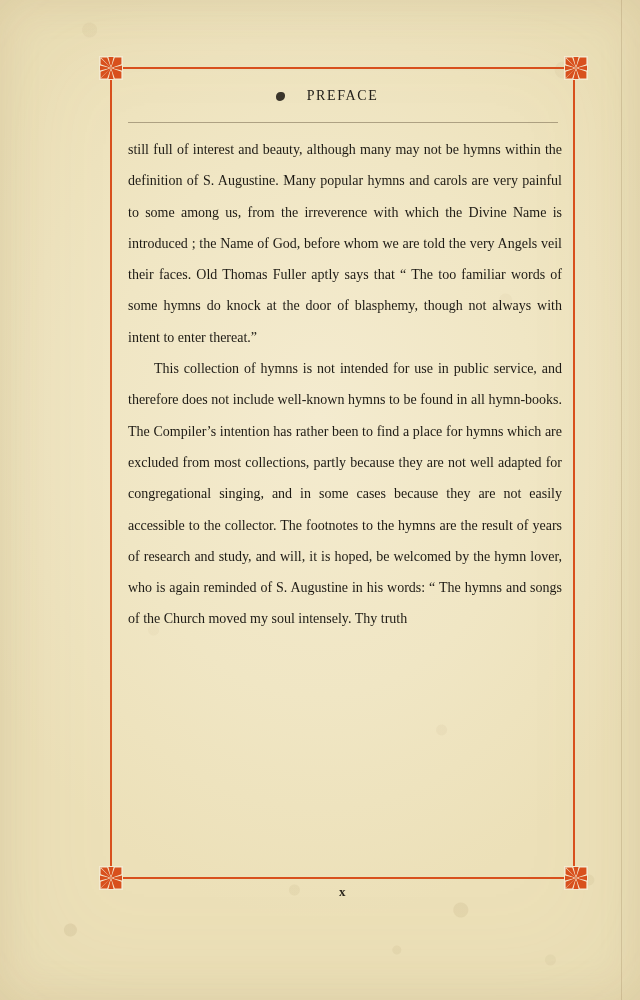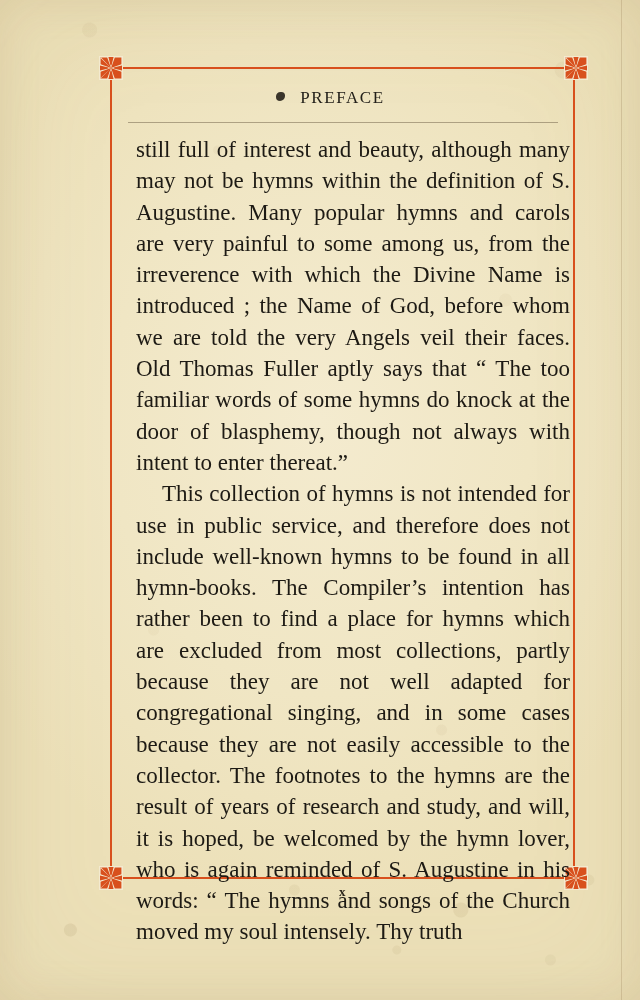"PREFACE" .running-head { font-size: 17px -> 14px }
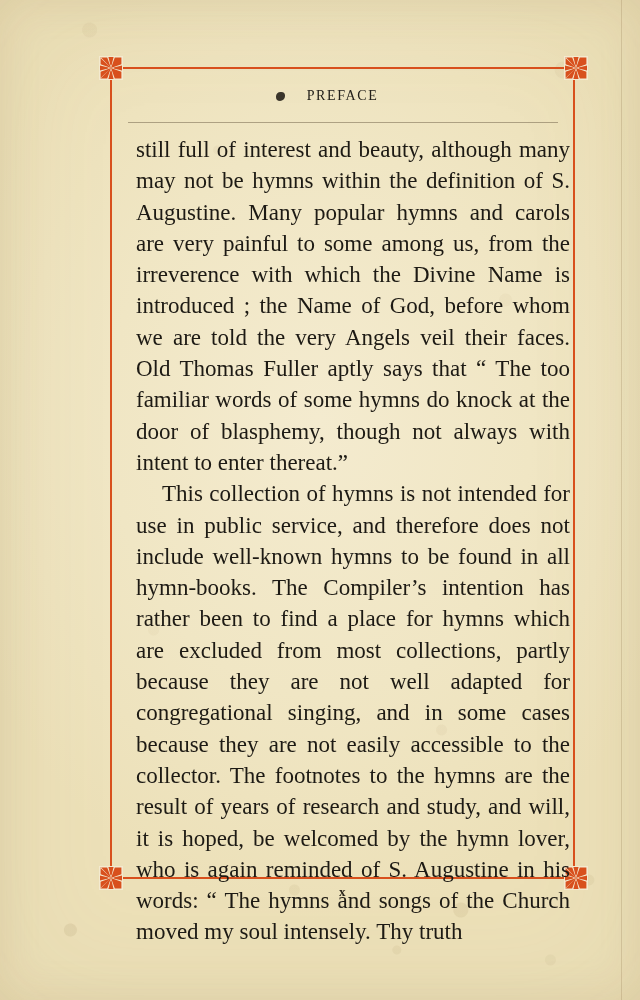"still full of interest and" .body-text { font-size: 23px -> 14px; left: 136px -> 128px }
